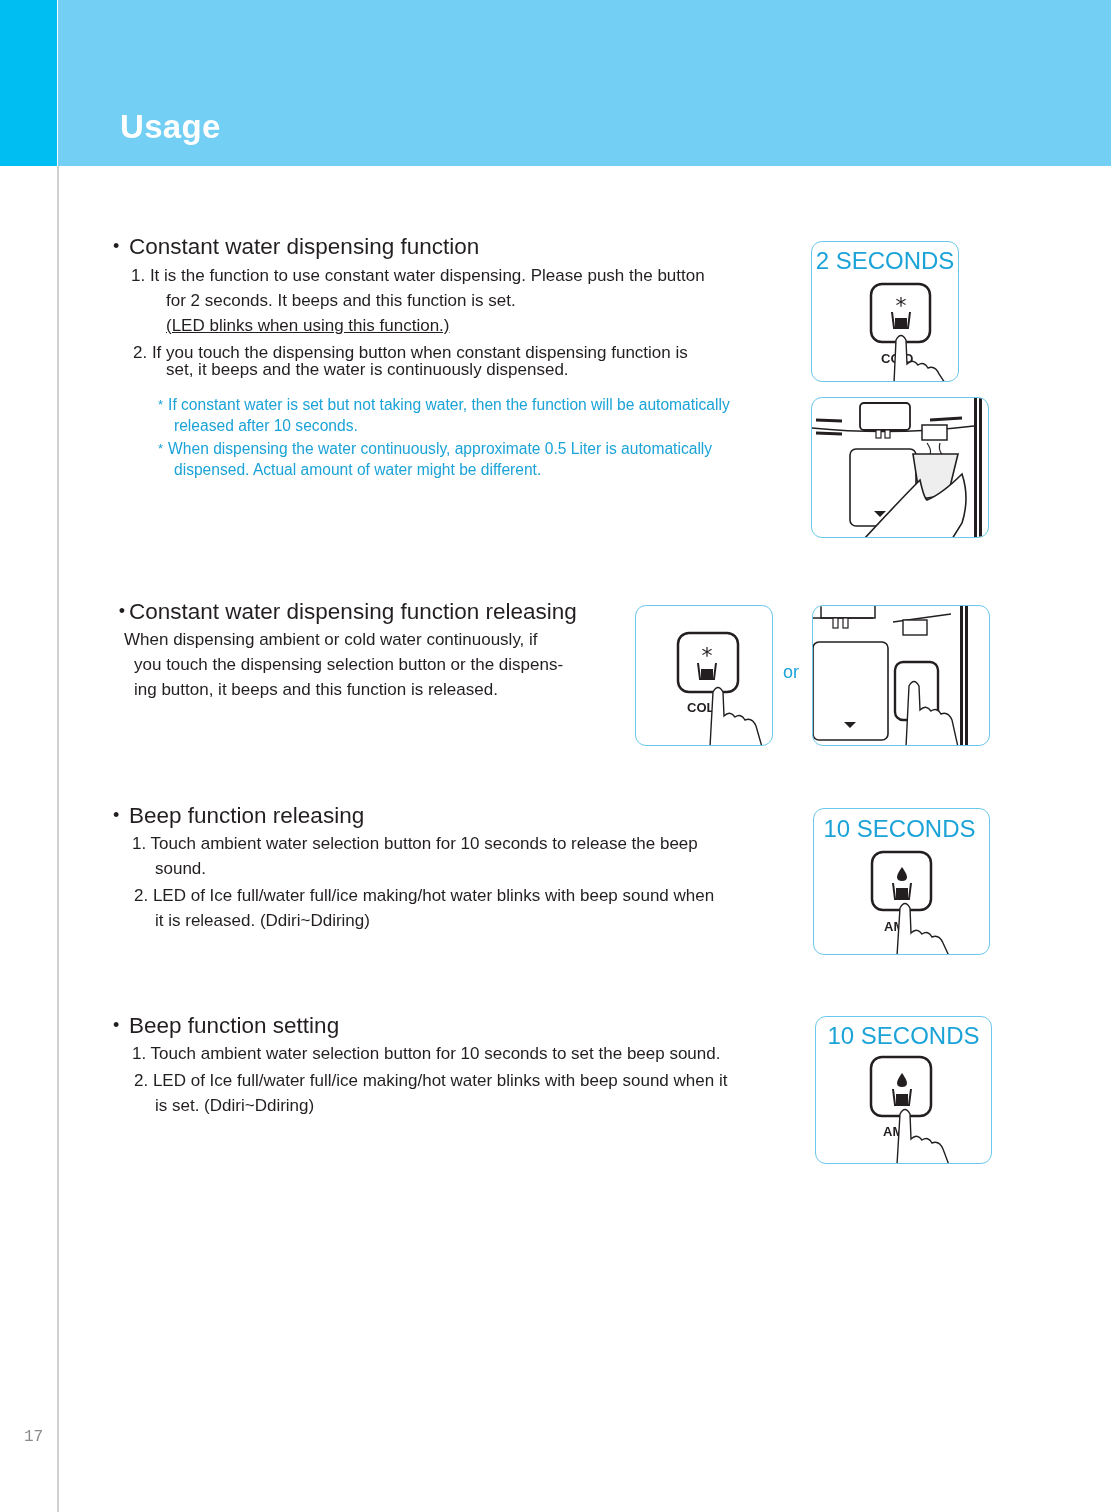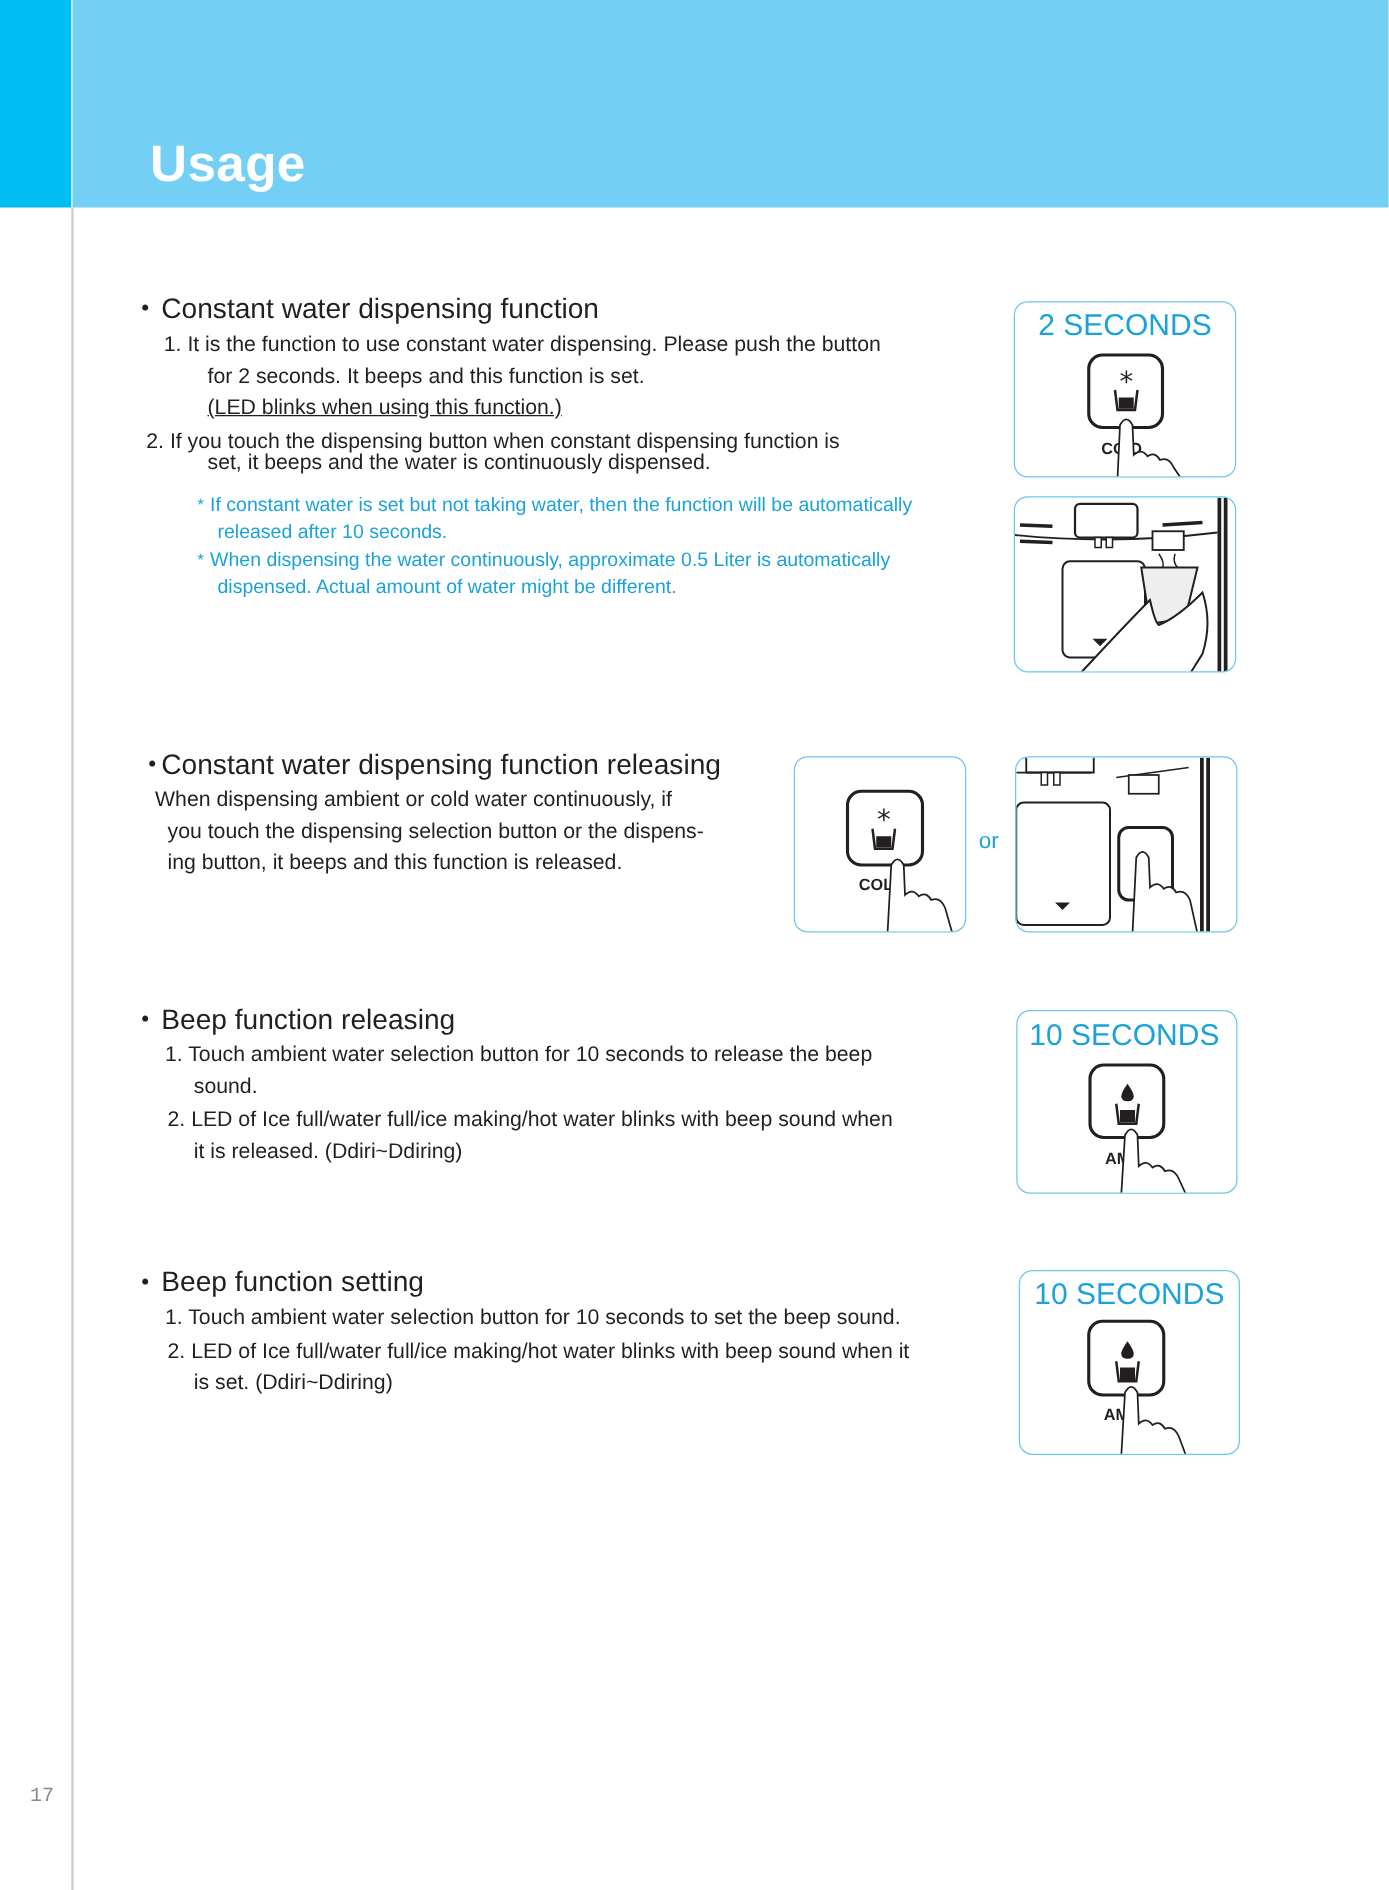"Usage" .header-title { font-size: 41px -> 33px }
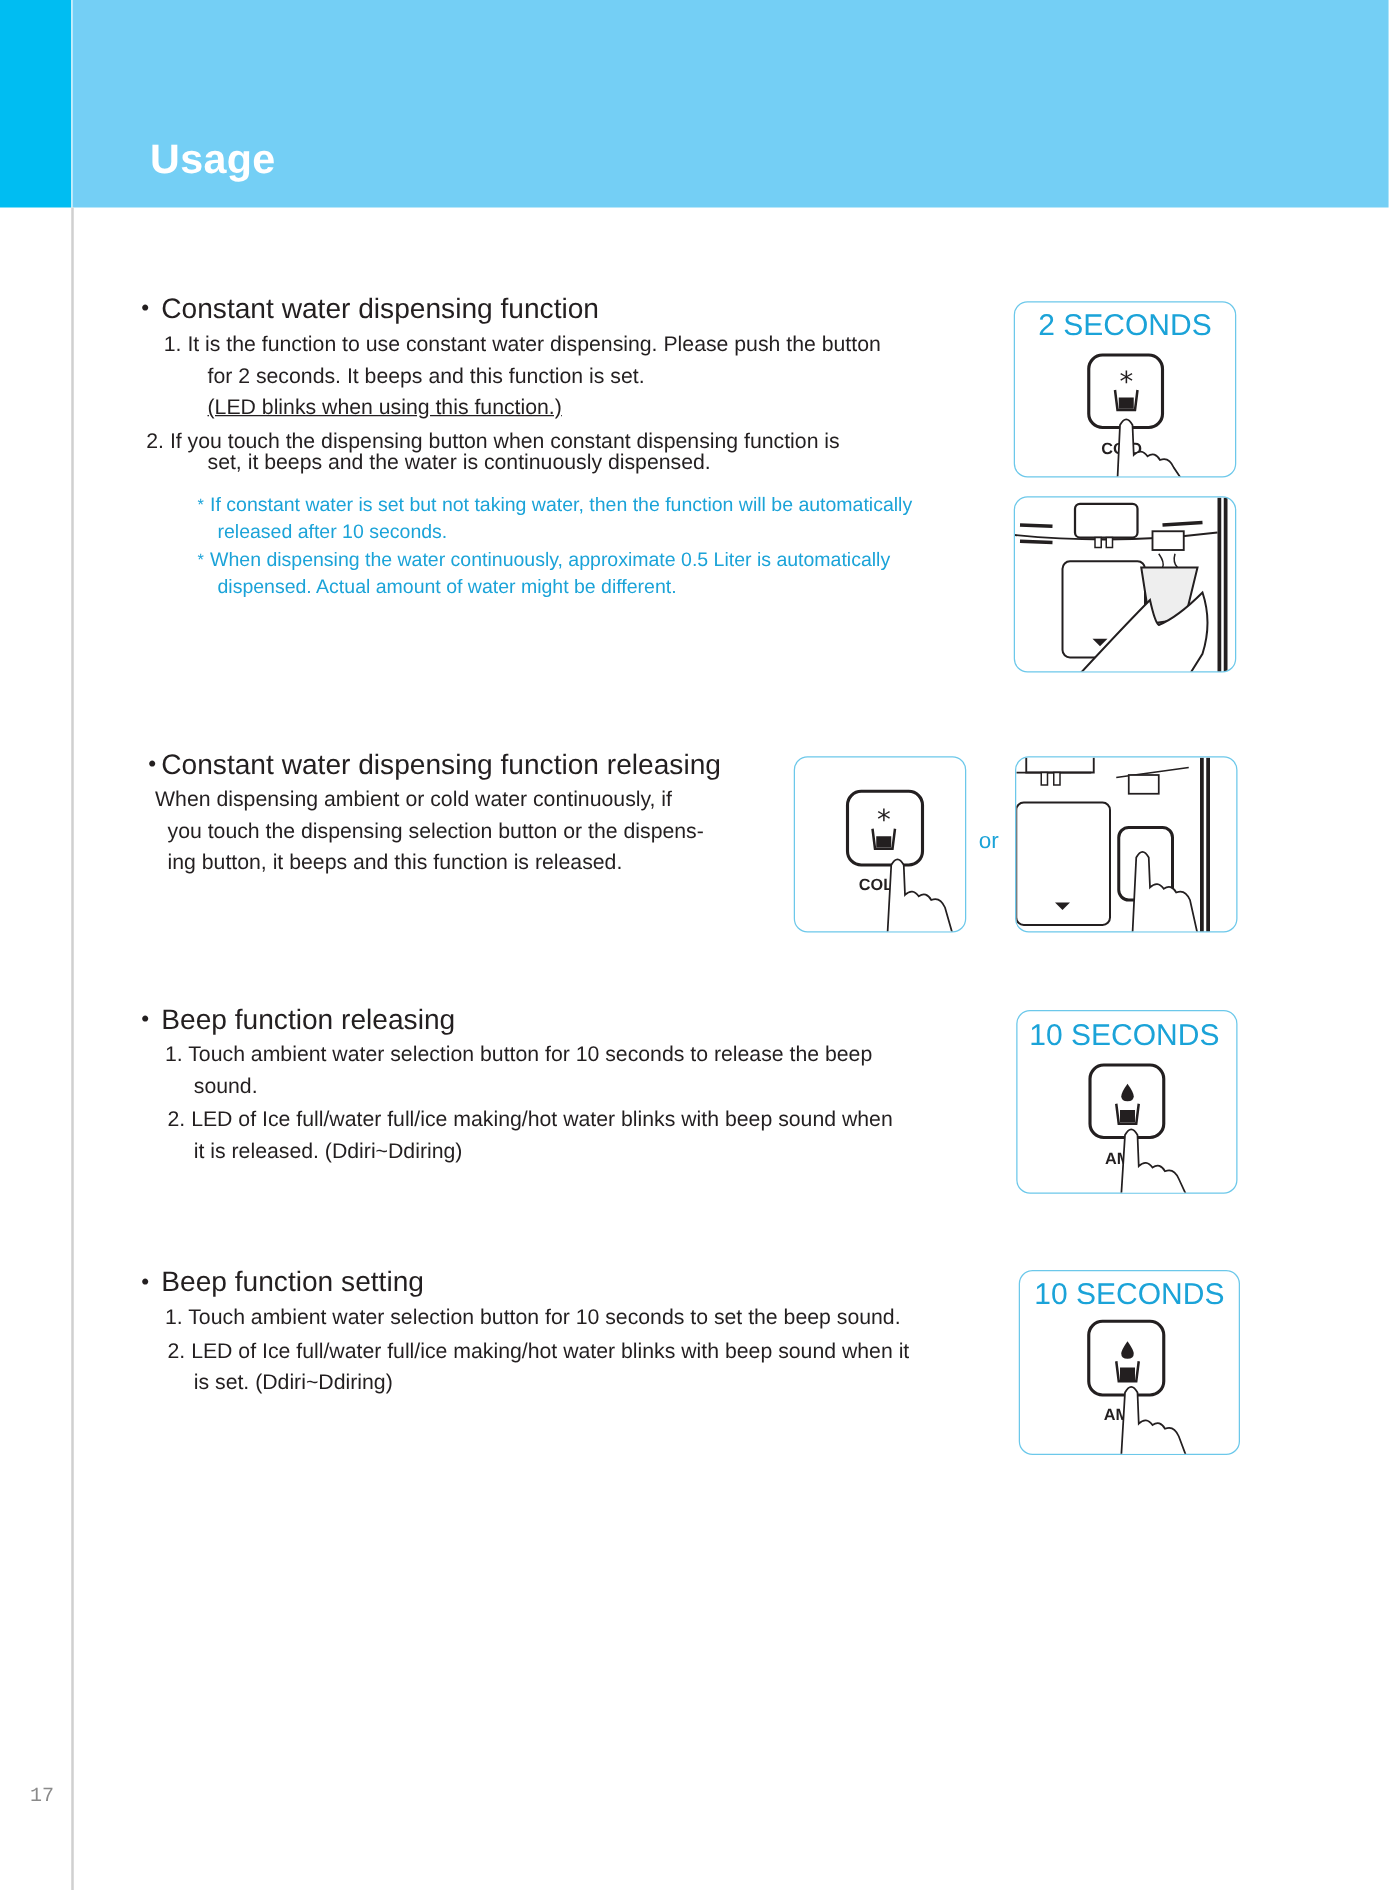"2 SECONDS" div.fig { width: 178px -> 148px }
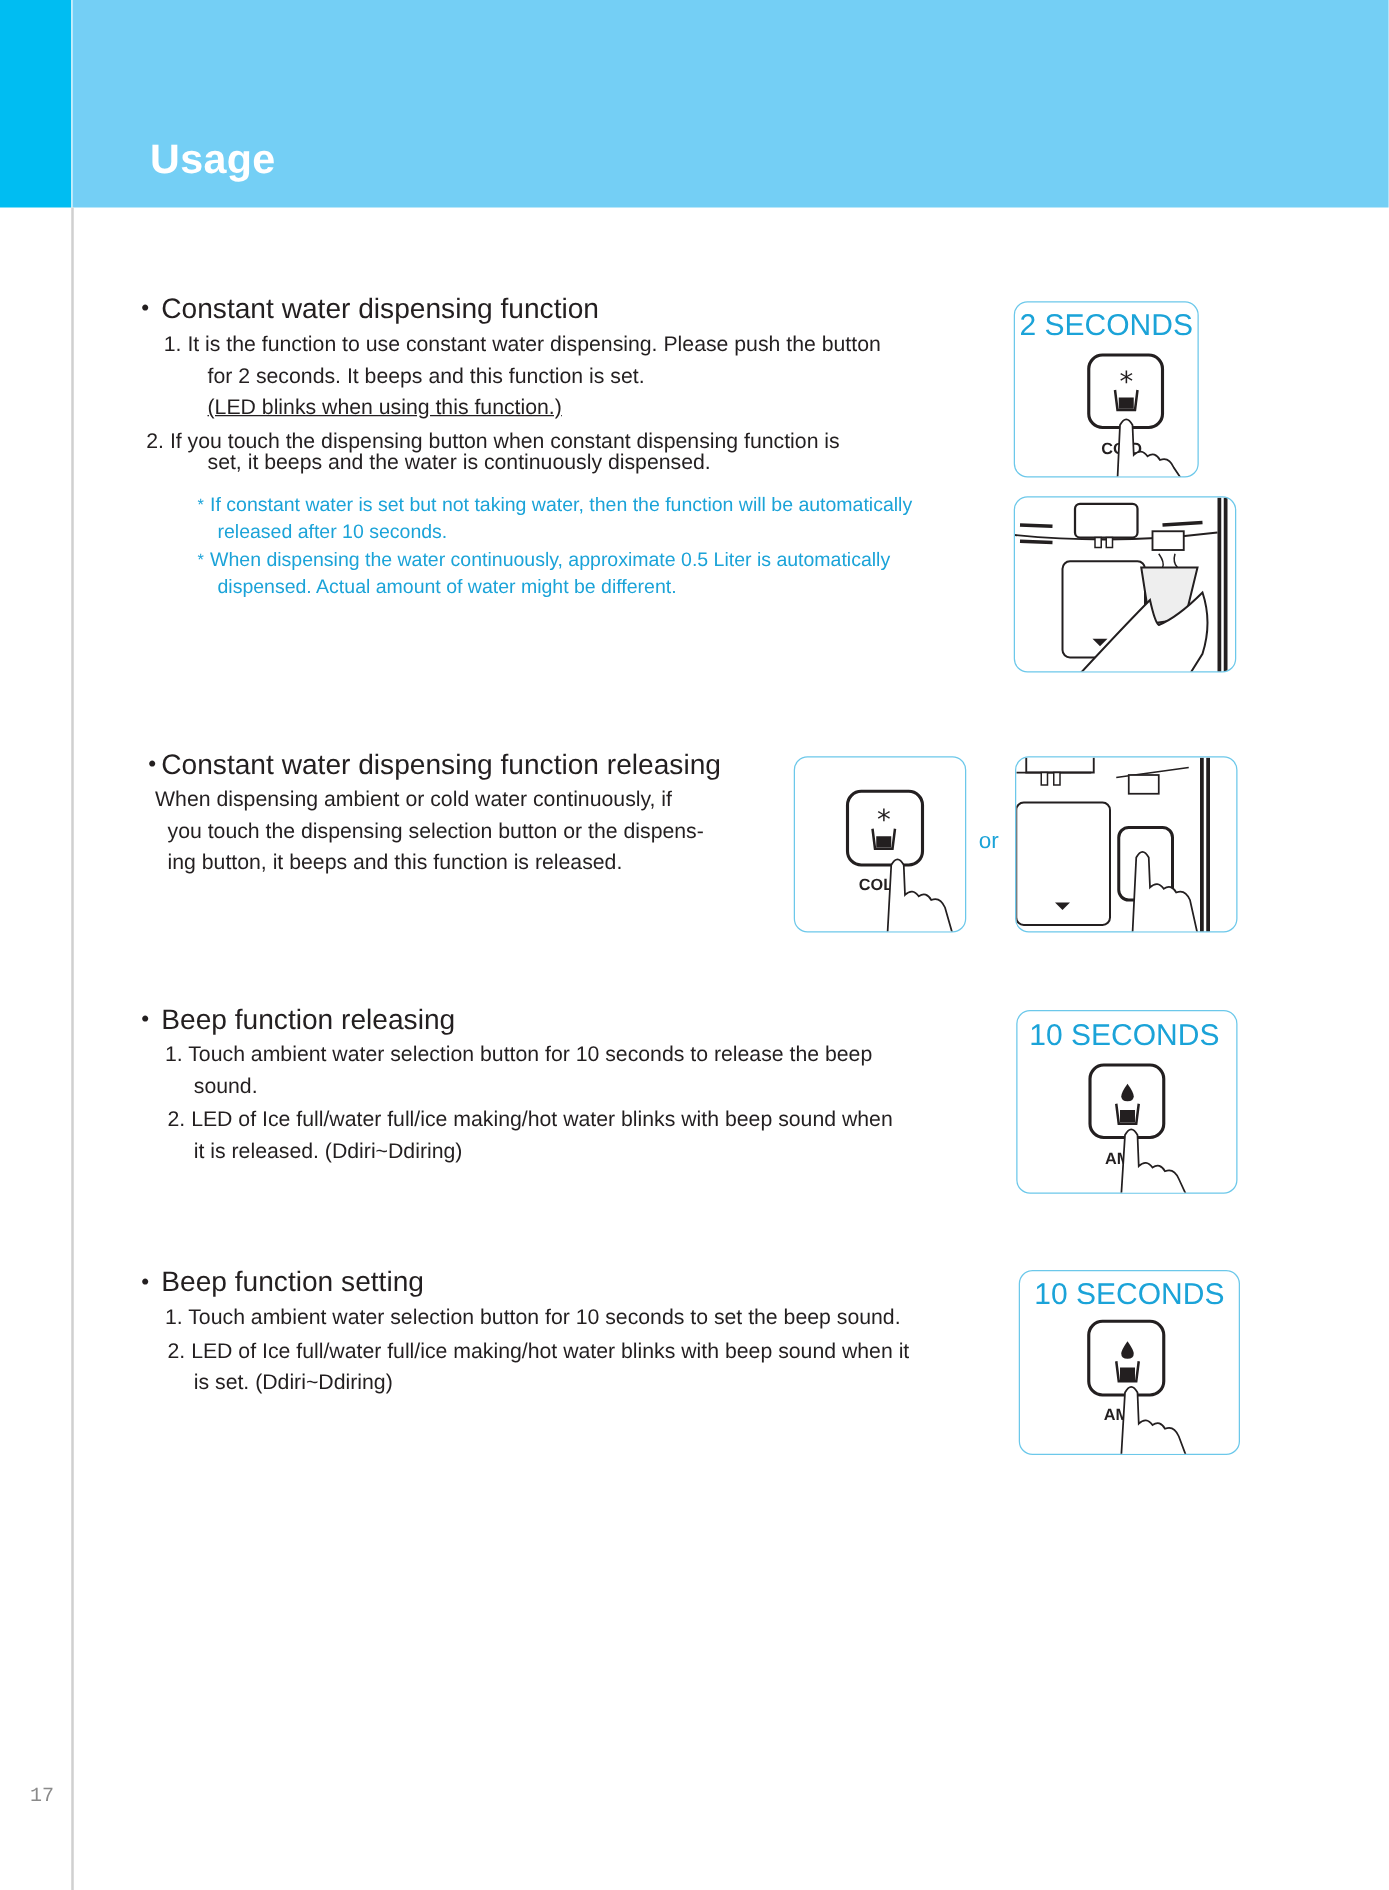"2. If you touch the" div.line { left: 117px -> 133px }
